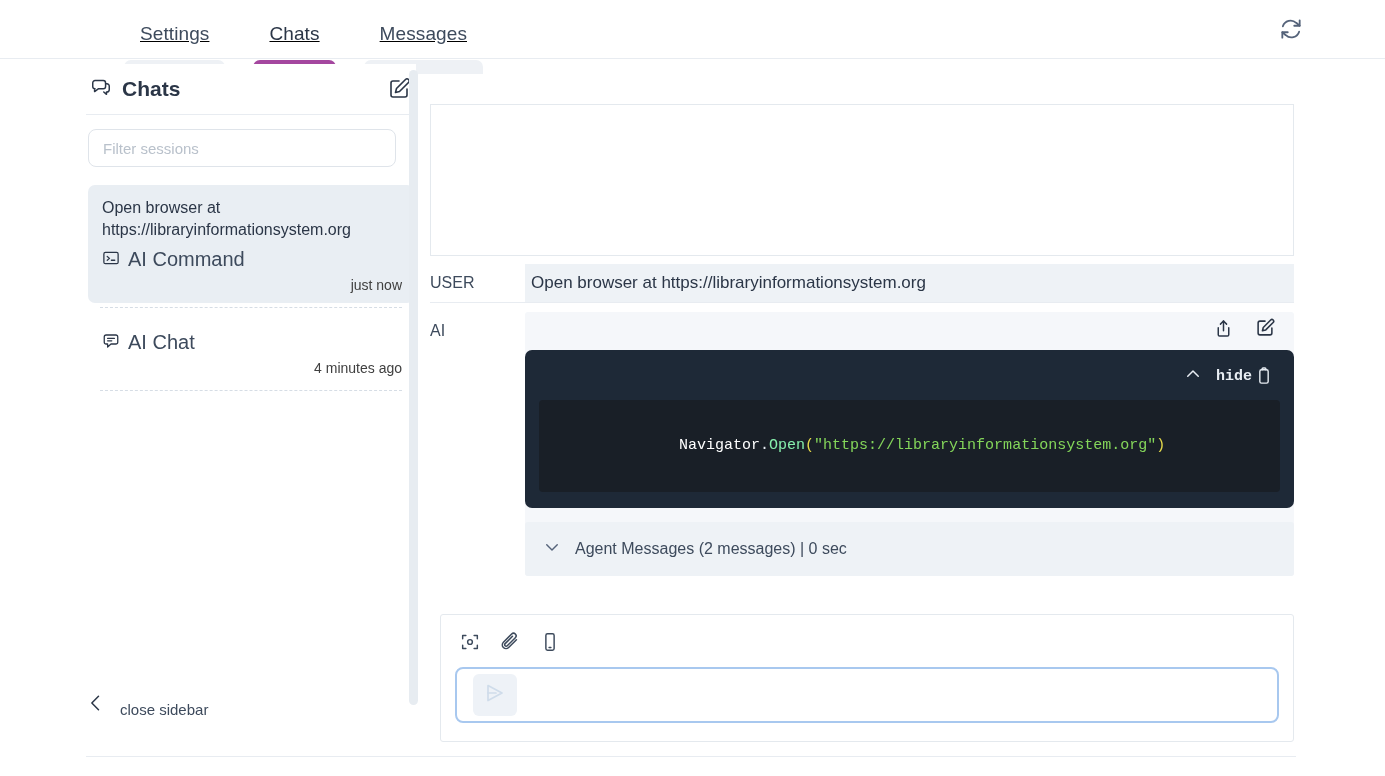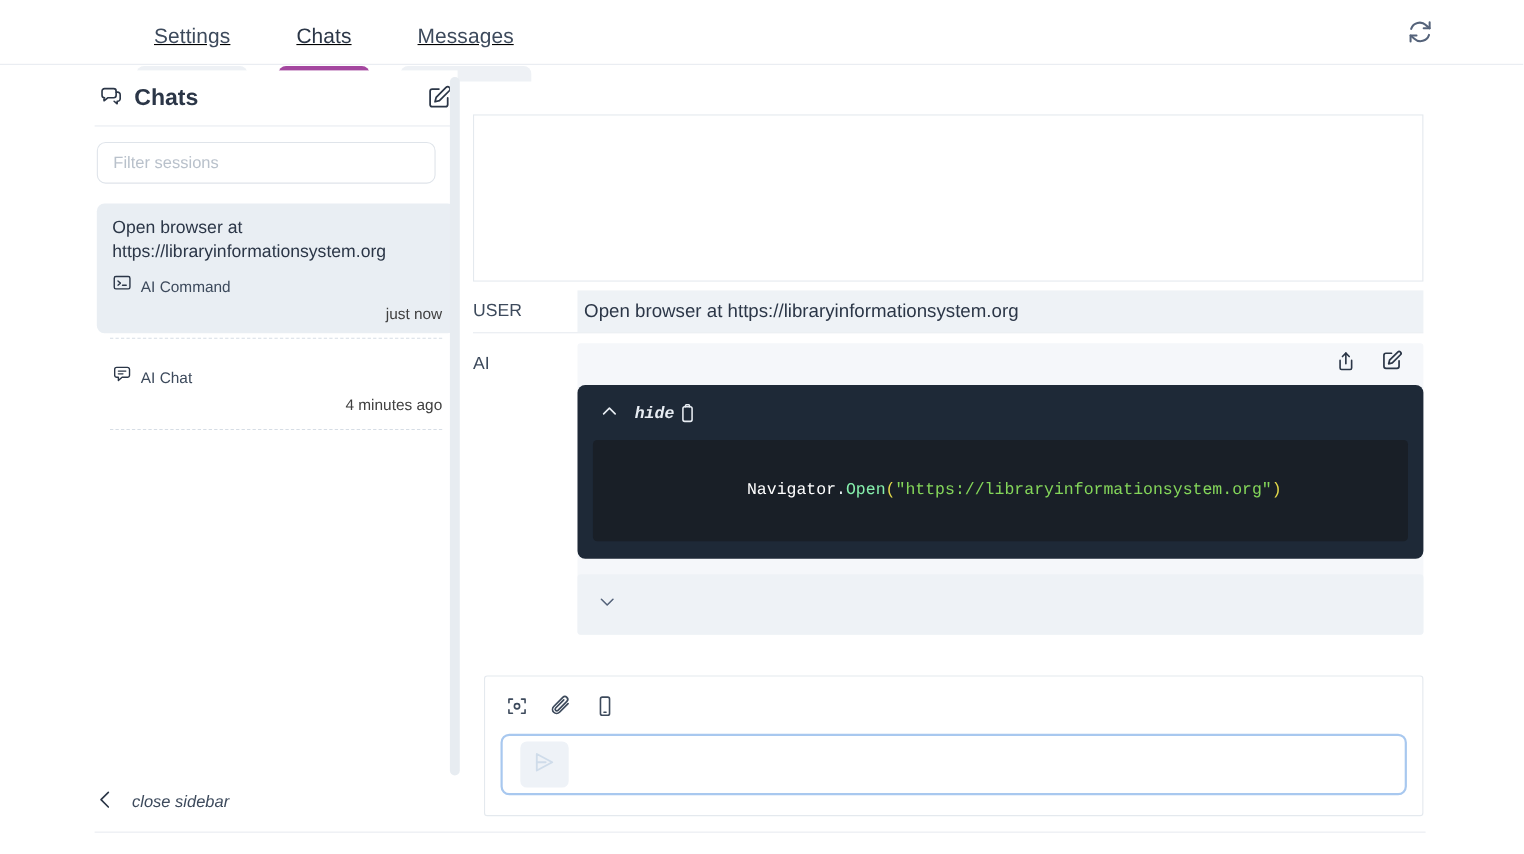"AI Command" .session-kind { font-size: 14px -> 20px }
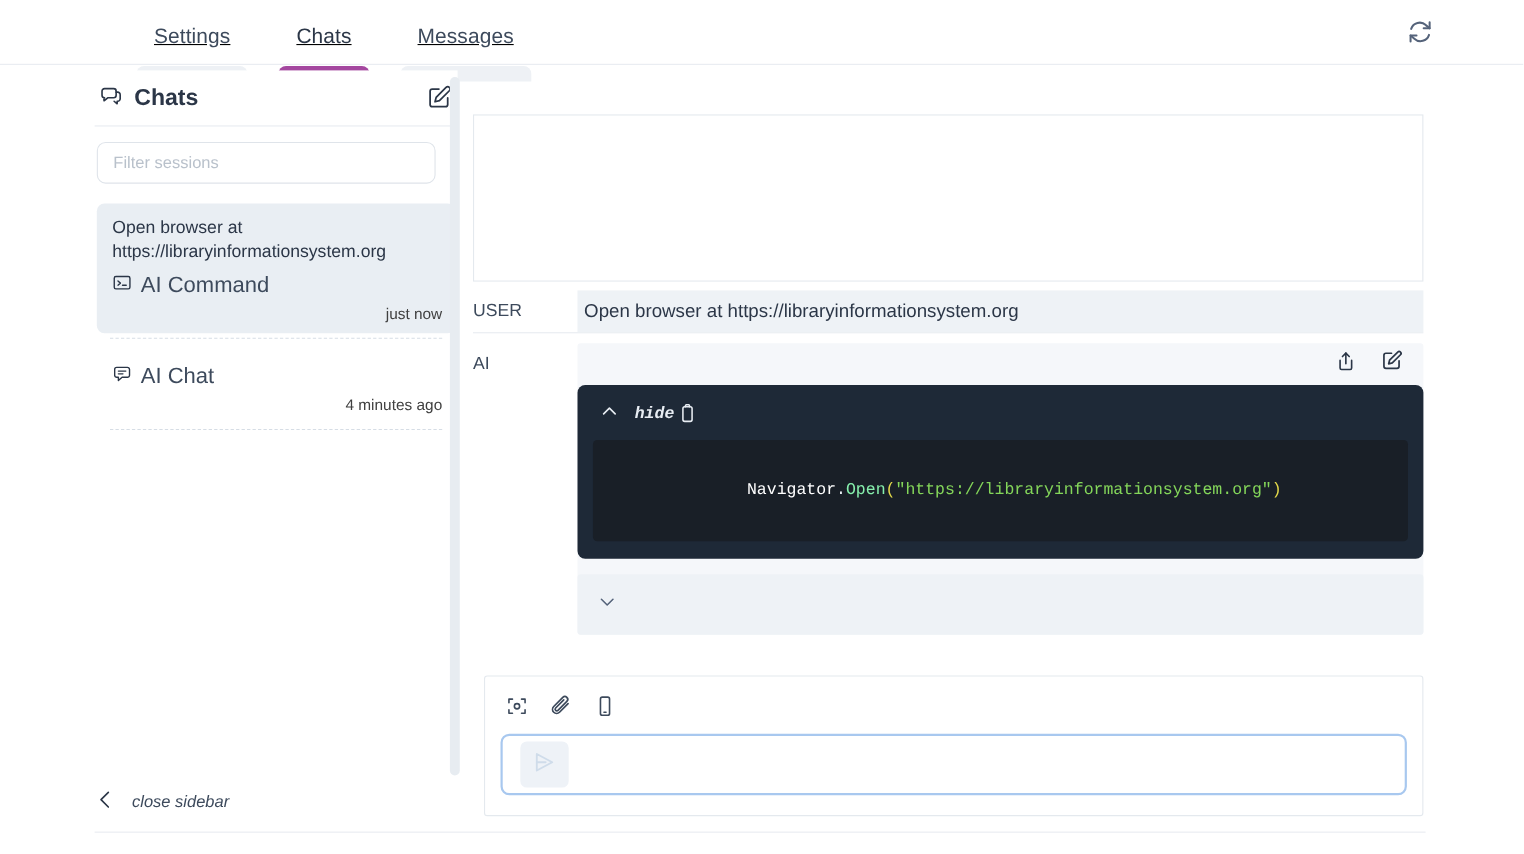"hide" .code-head { font-style: italic -> none; justify-content: flex-start -> flex-end }
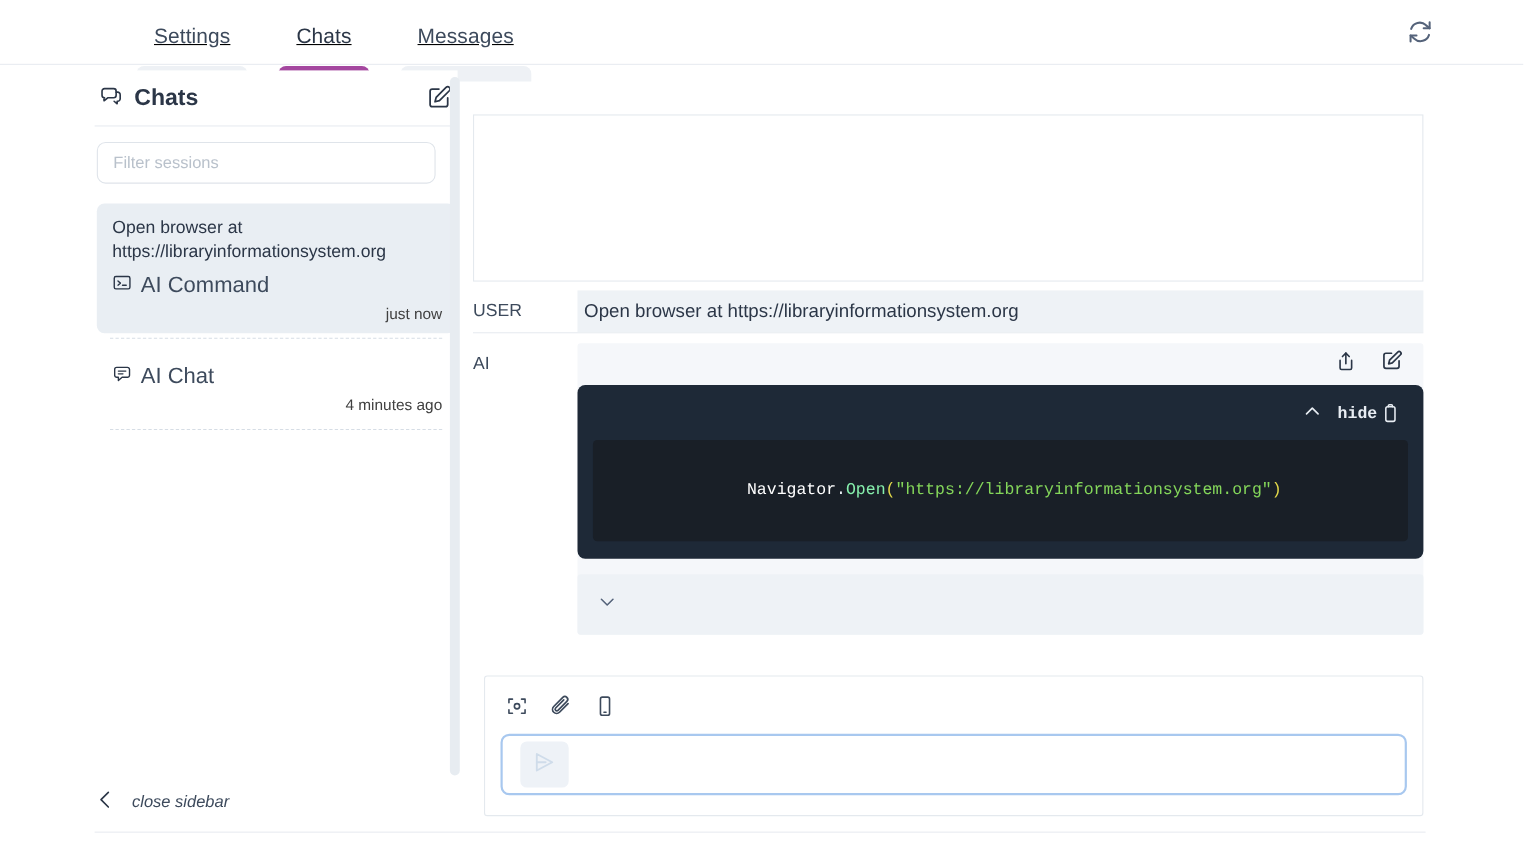"Agent Messages (2 messages) |" span.agent-msgs-label { html: none -> <span>Agent Messages (2 messages) | 0 sec</span> }
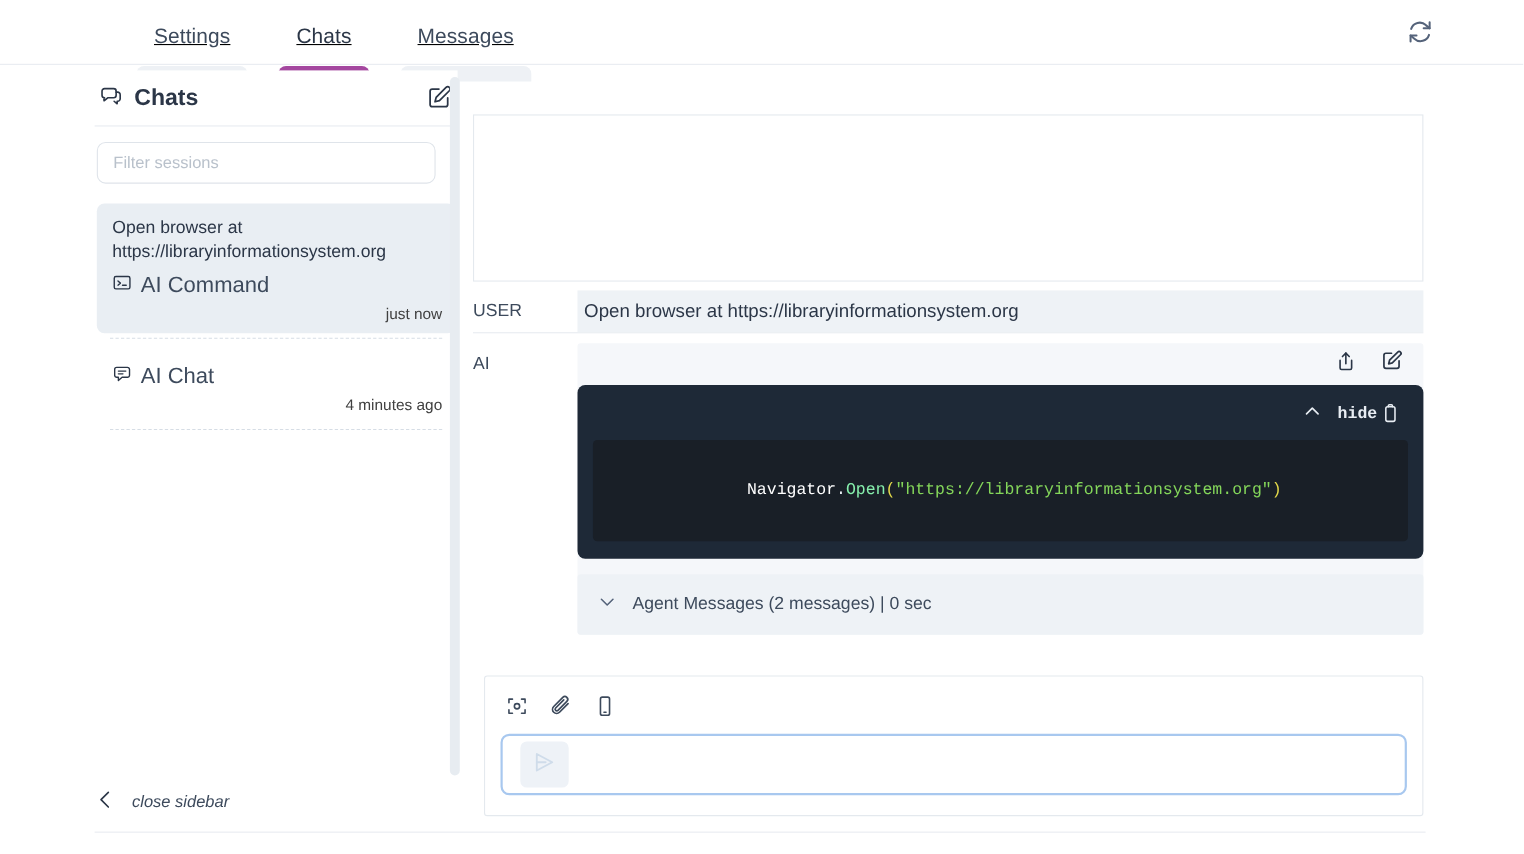"close sidebar" .close-sidebar { align-items: center -> flex-end; font-style: italic -> none; top: 716px -> 692px }
